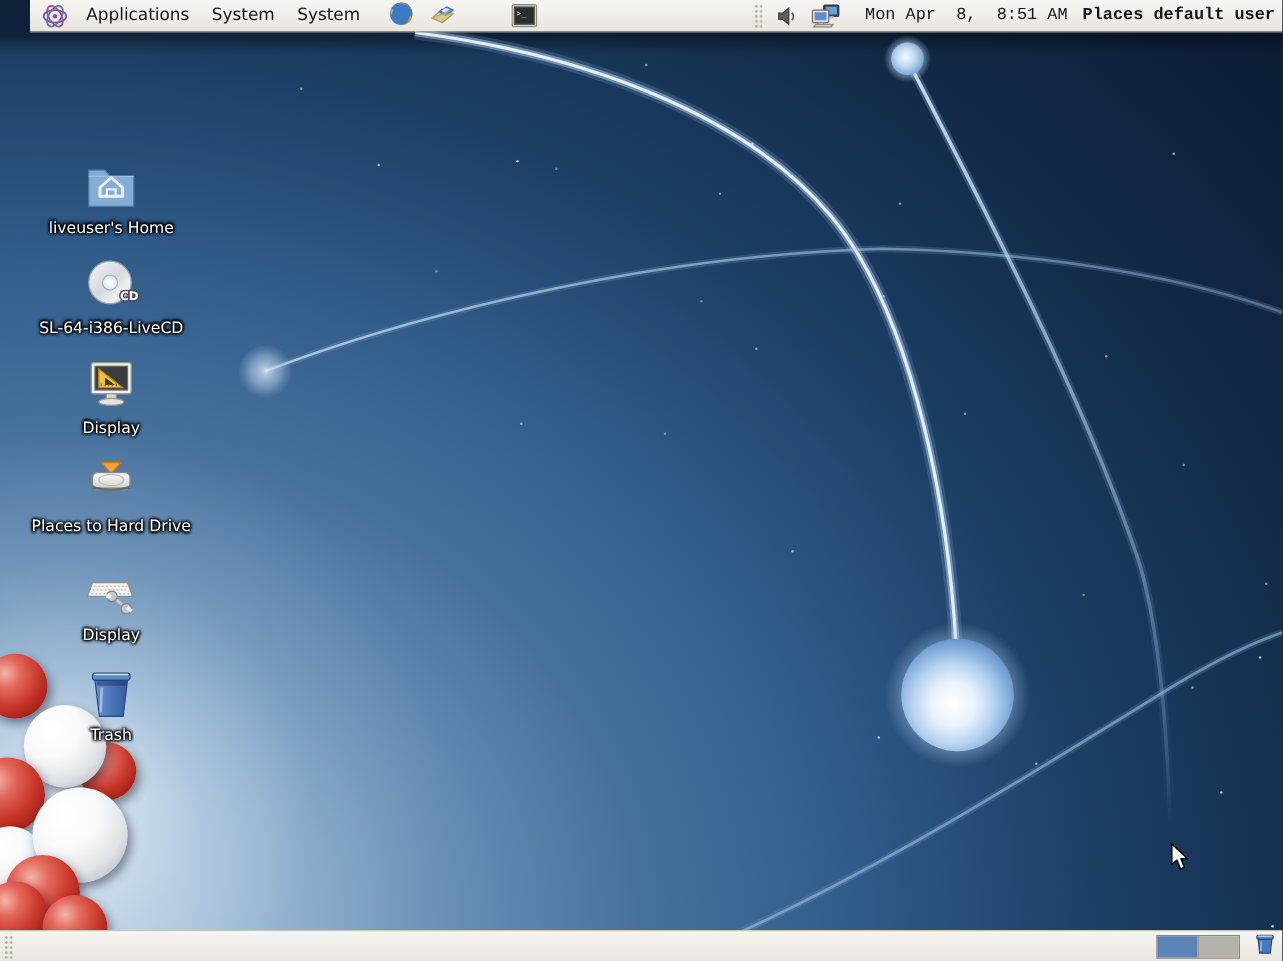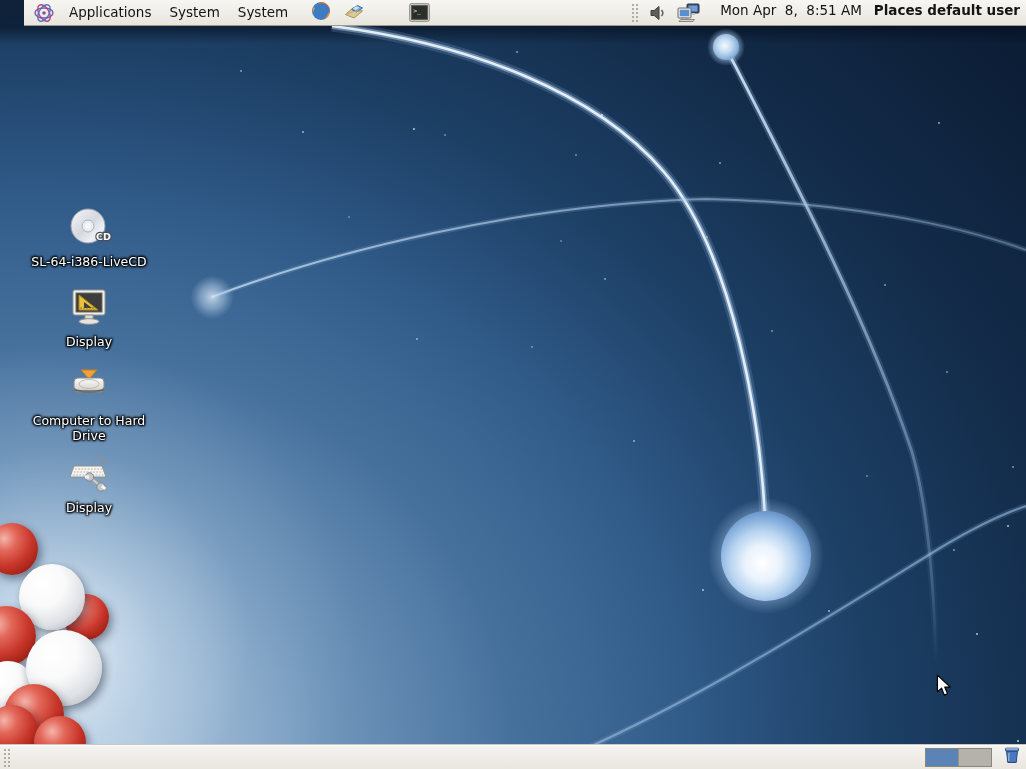"Mon Apr 8, 8:51 AM" .panel-right { align-items: none -> center; font-family: none -> Liberation Mono, monospace }
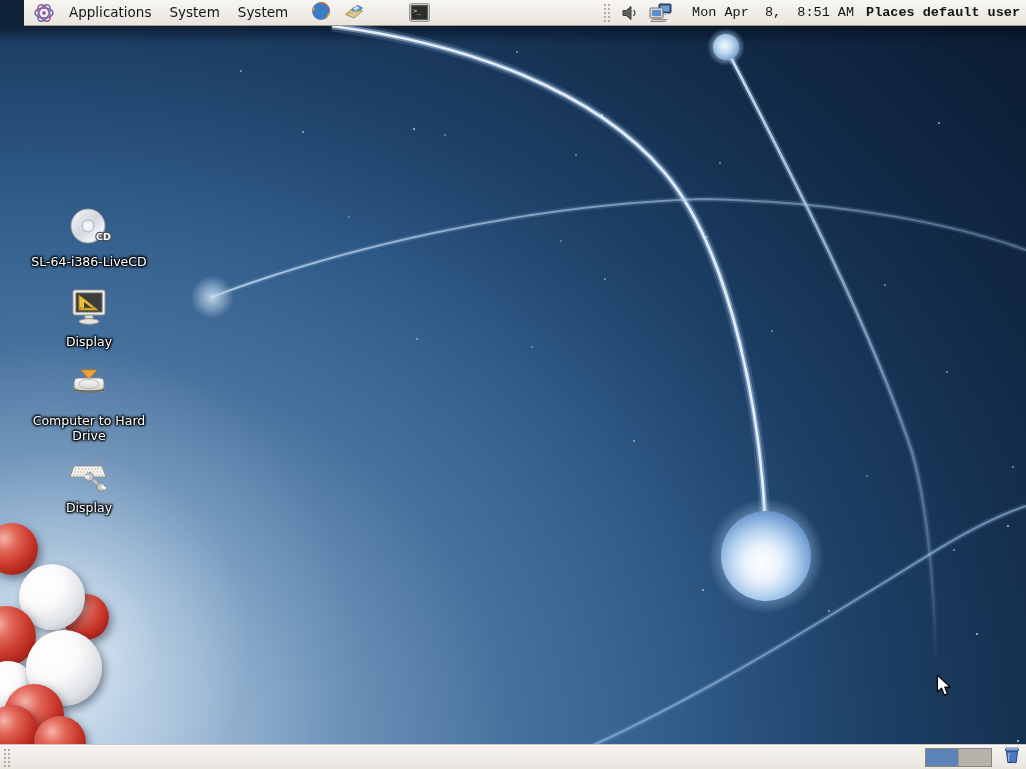"liveuser's Home" div.dicon { html: none -> <div> <svg> <path></path> <path></path> <path></path> <rect></rect> </svg> <div>liveuser's Home</div> </div> }
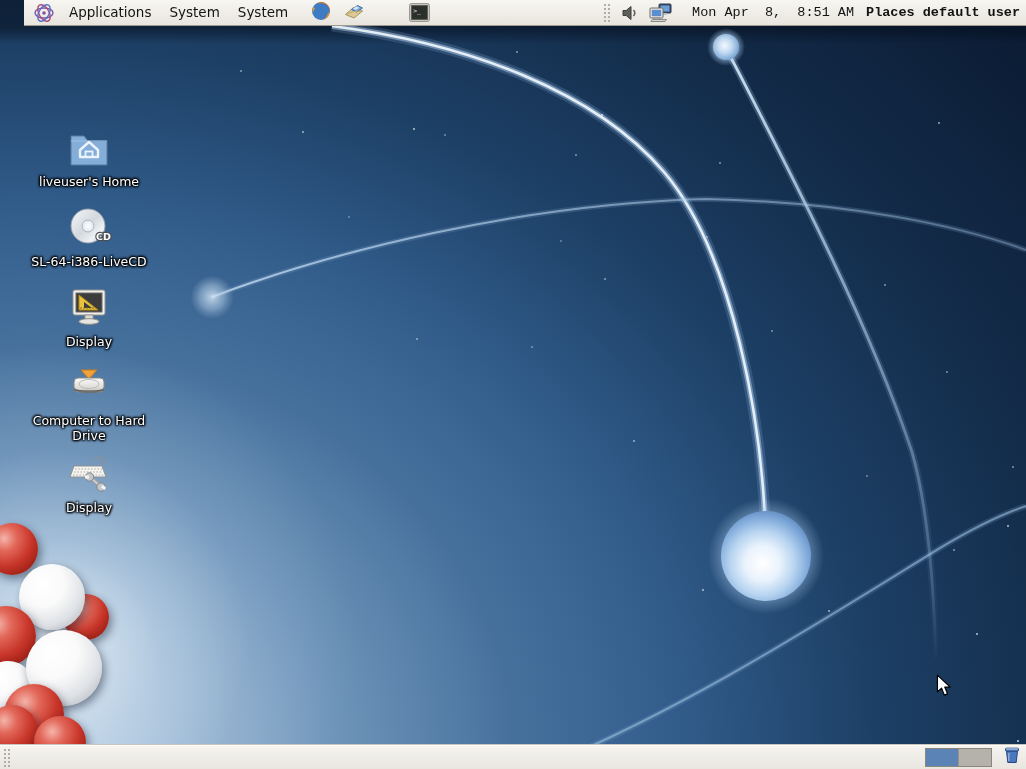"Computer to Hard Drive" div.dlabel { text: Computer -> Places }
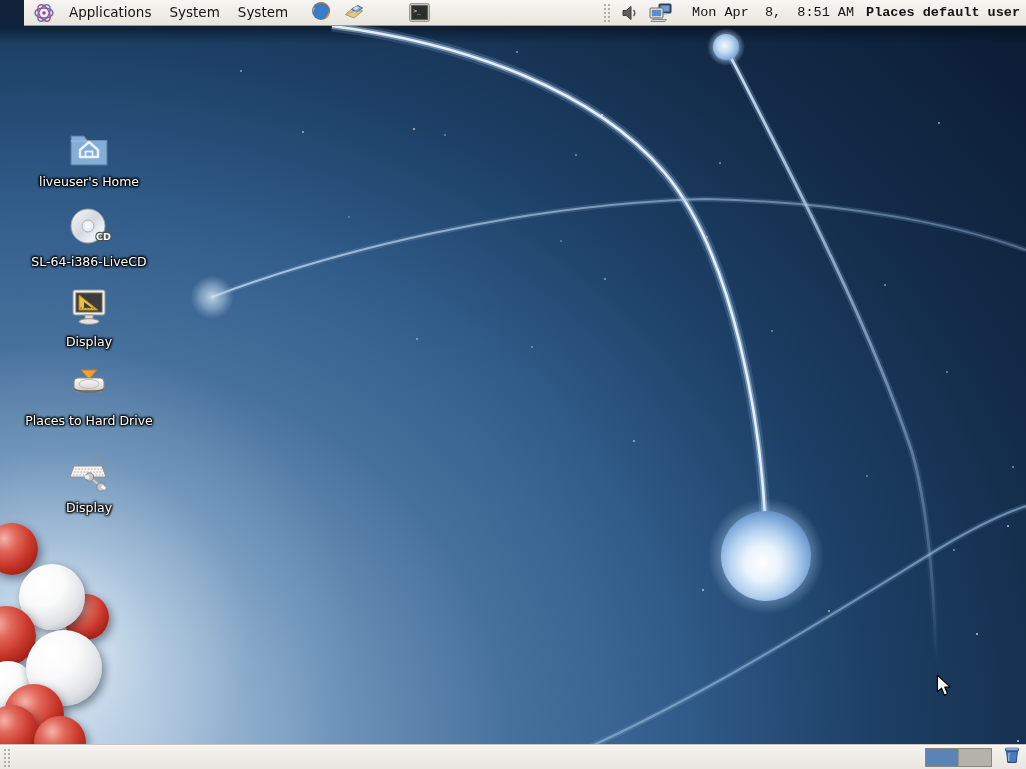"Trash" div.dicon { html: none -> <div> <svg> <defs> <linearGradient> <stop></stop> <stop></stop> <stop></stop> </linearGradient> </defs> <path></path> <path></path> <rect></rect> <path></path> <path></path> </svg> <div>Trash</div> </div> }
